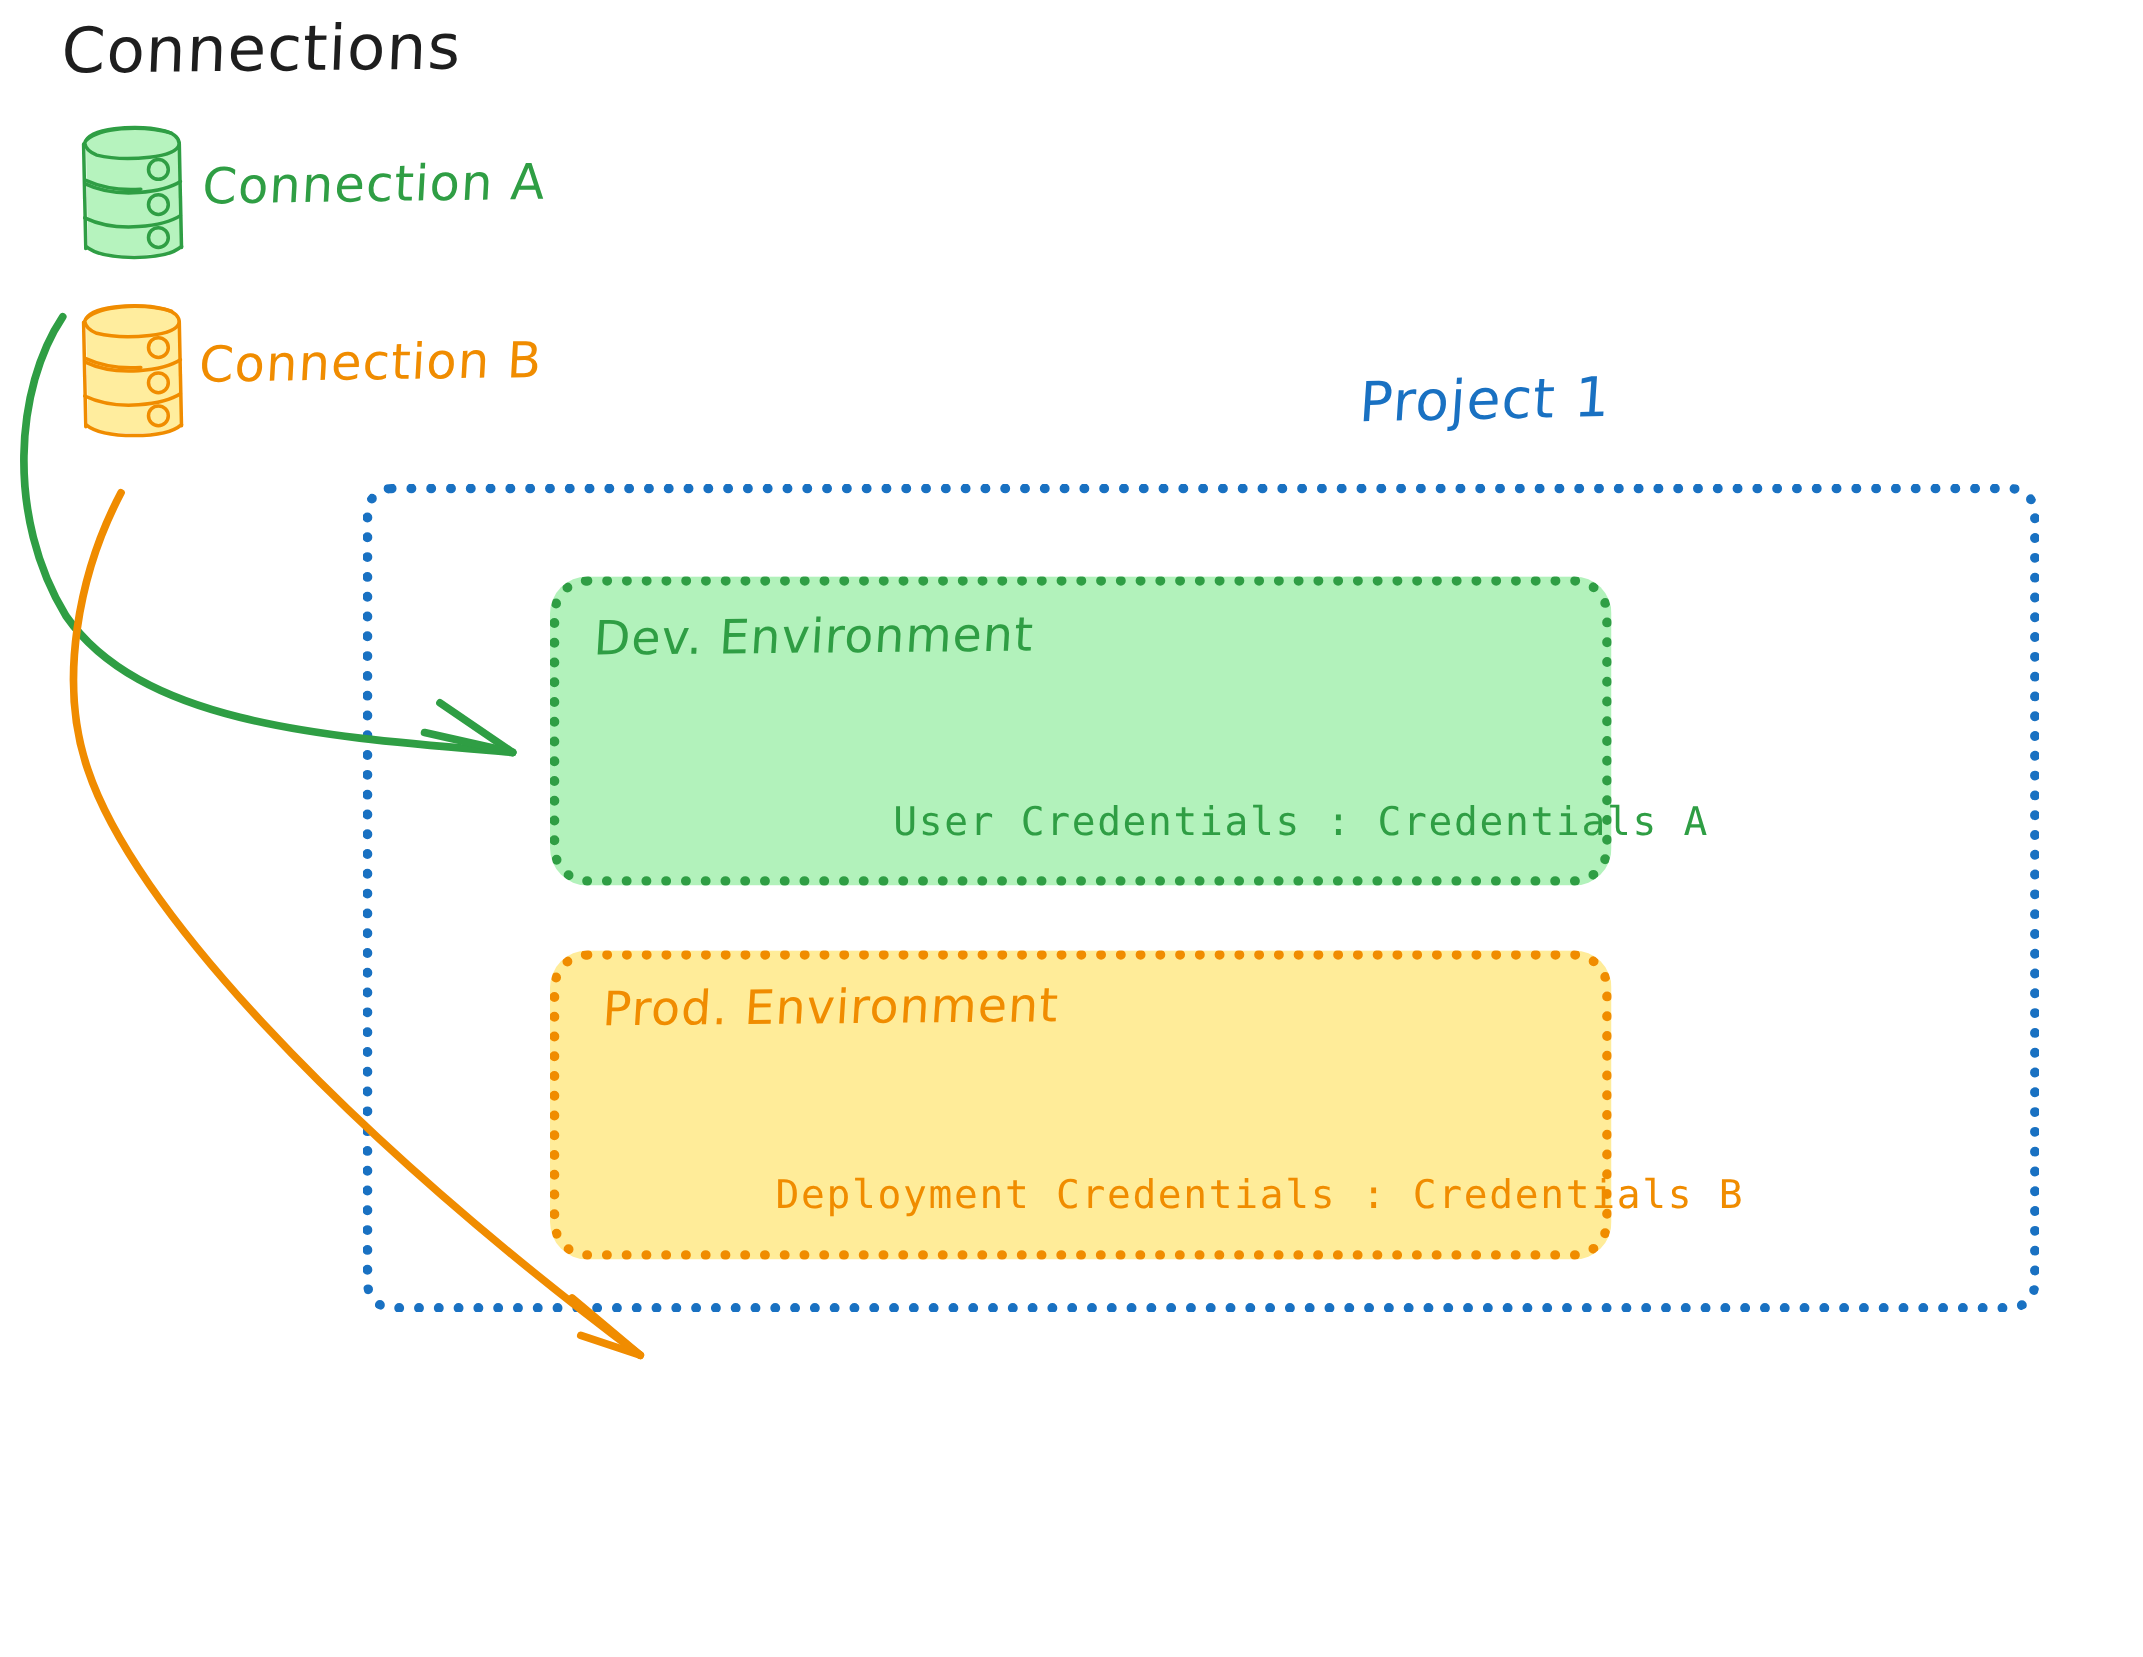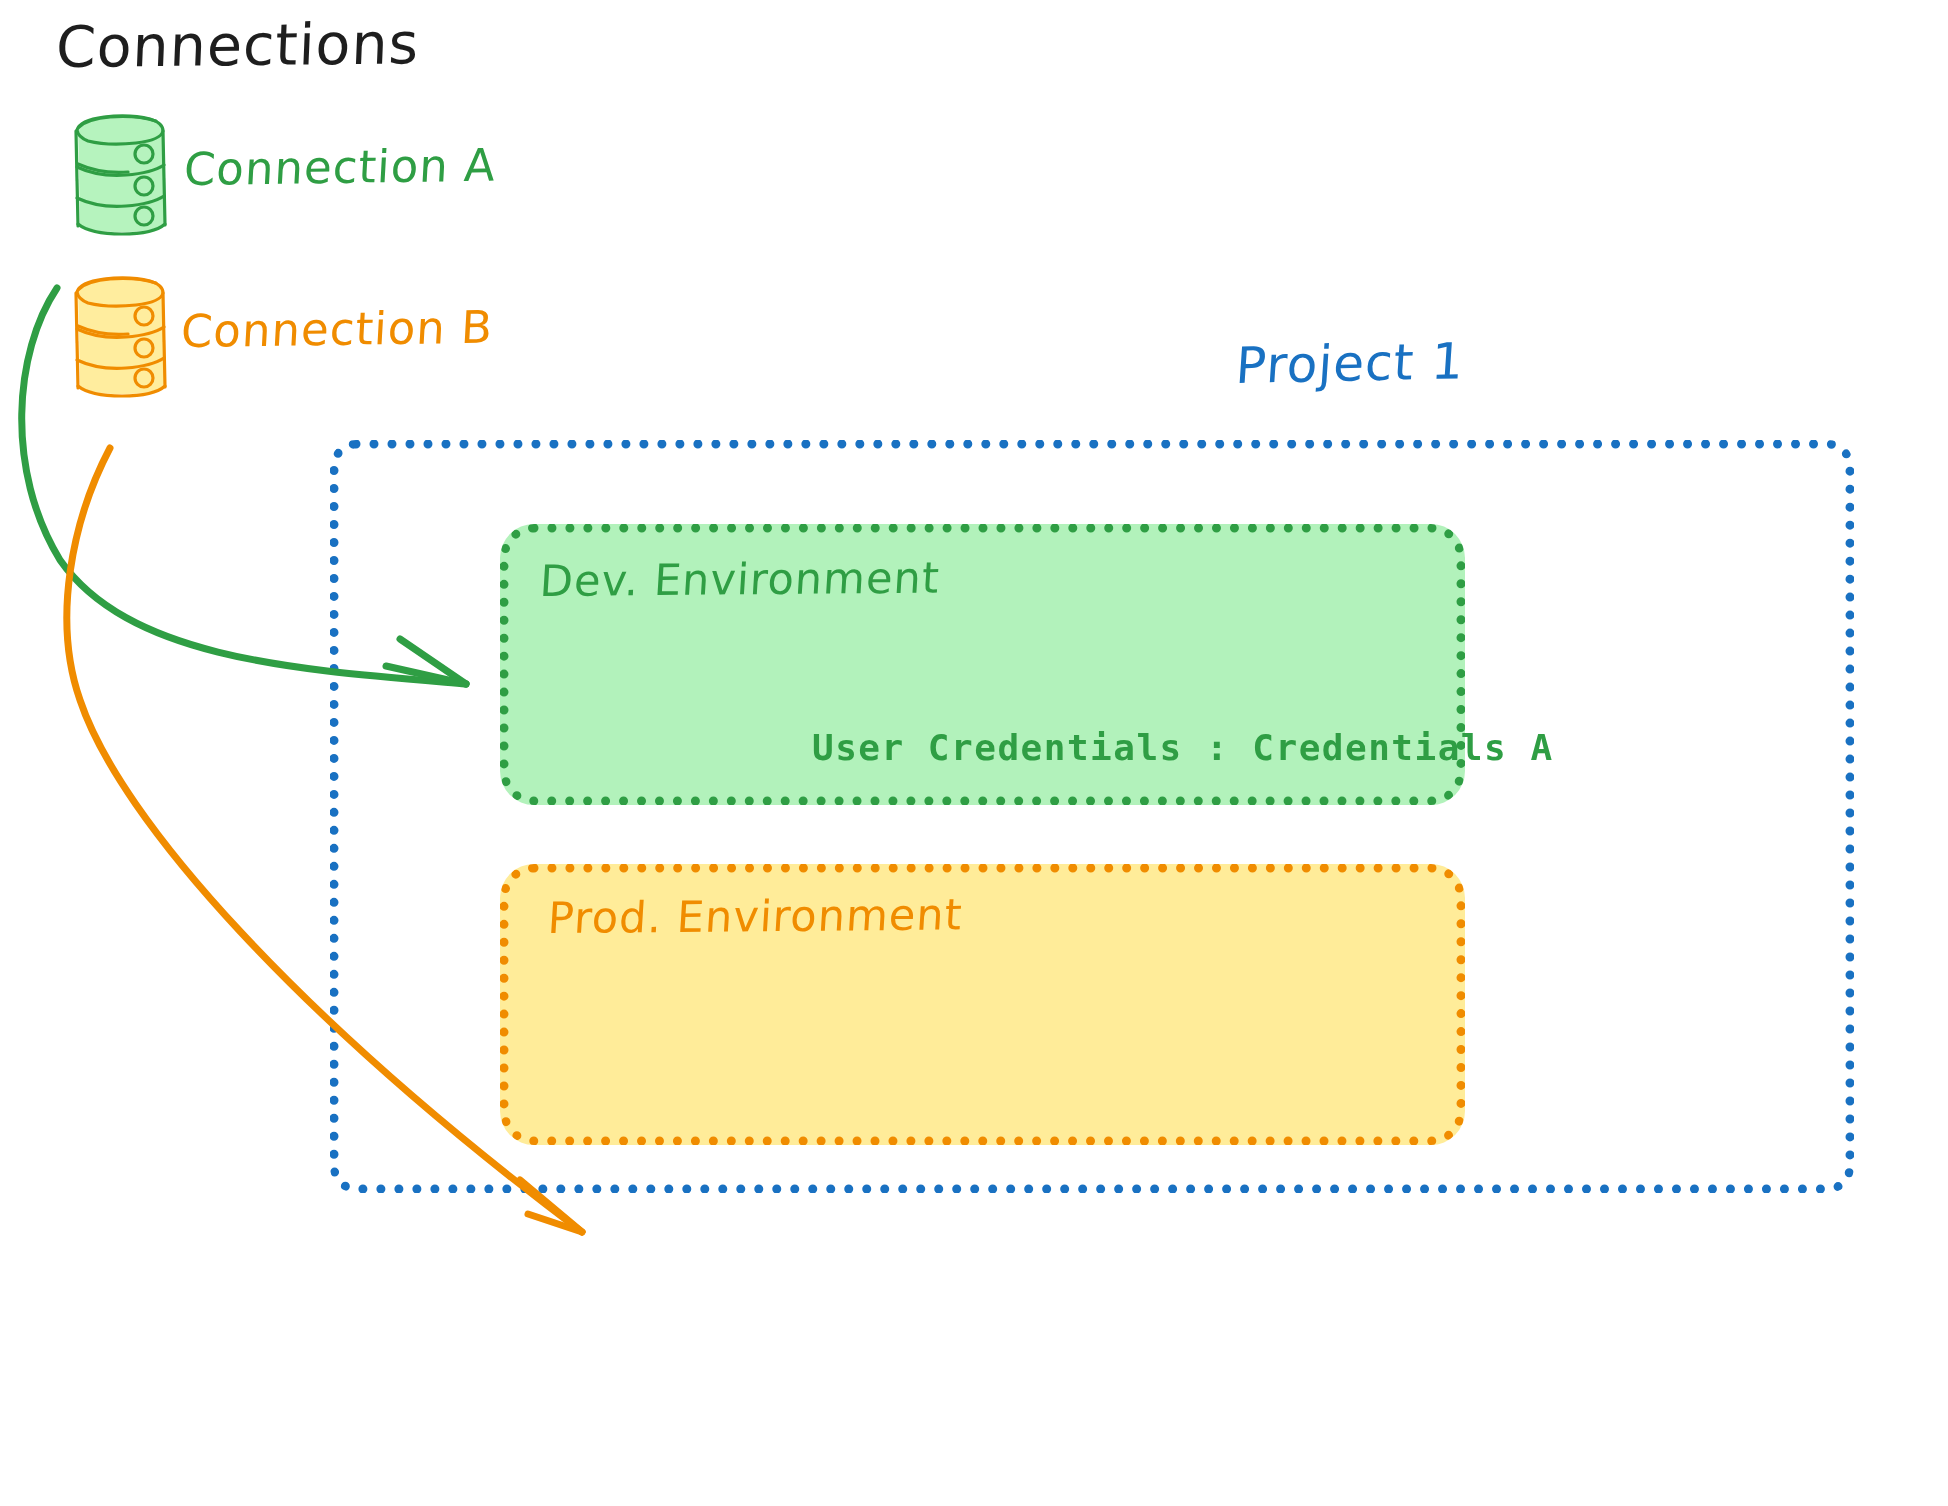"User Credentials : Credentials A" .mono { font-weight: bold -> none }
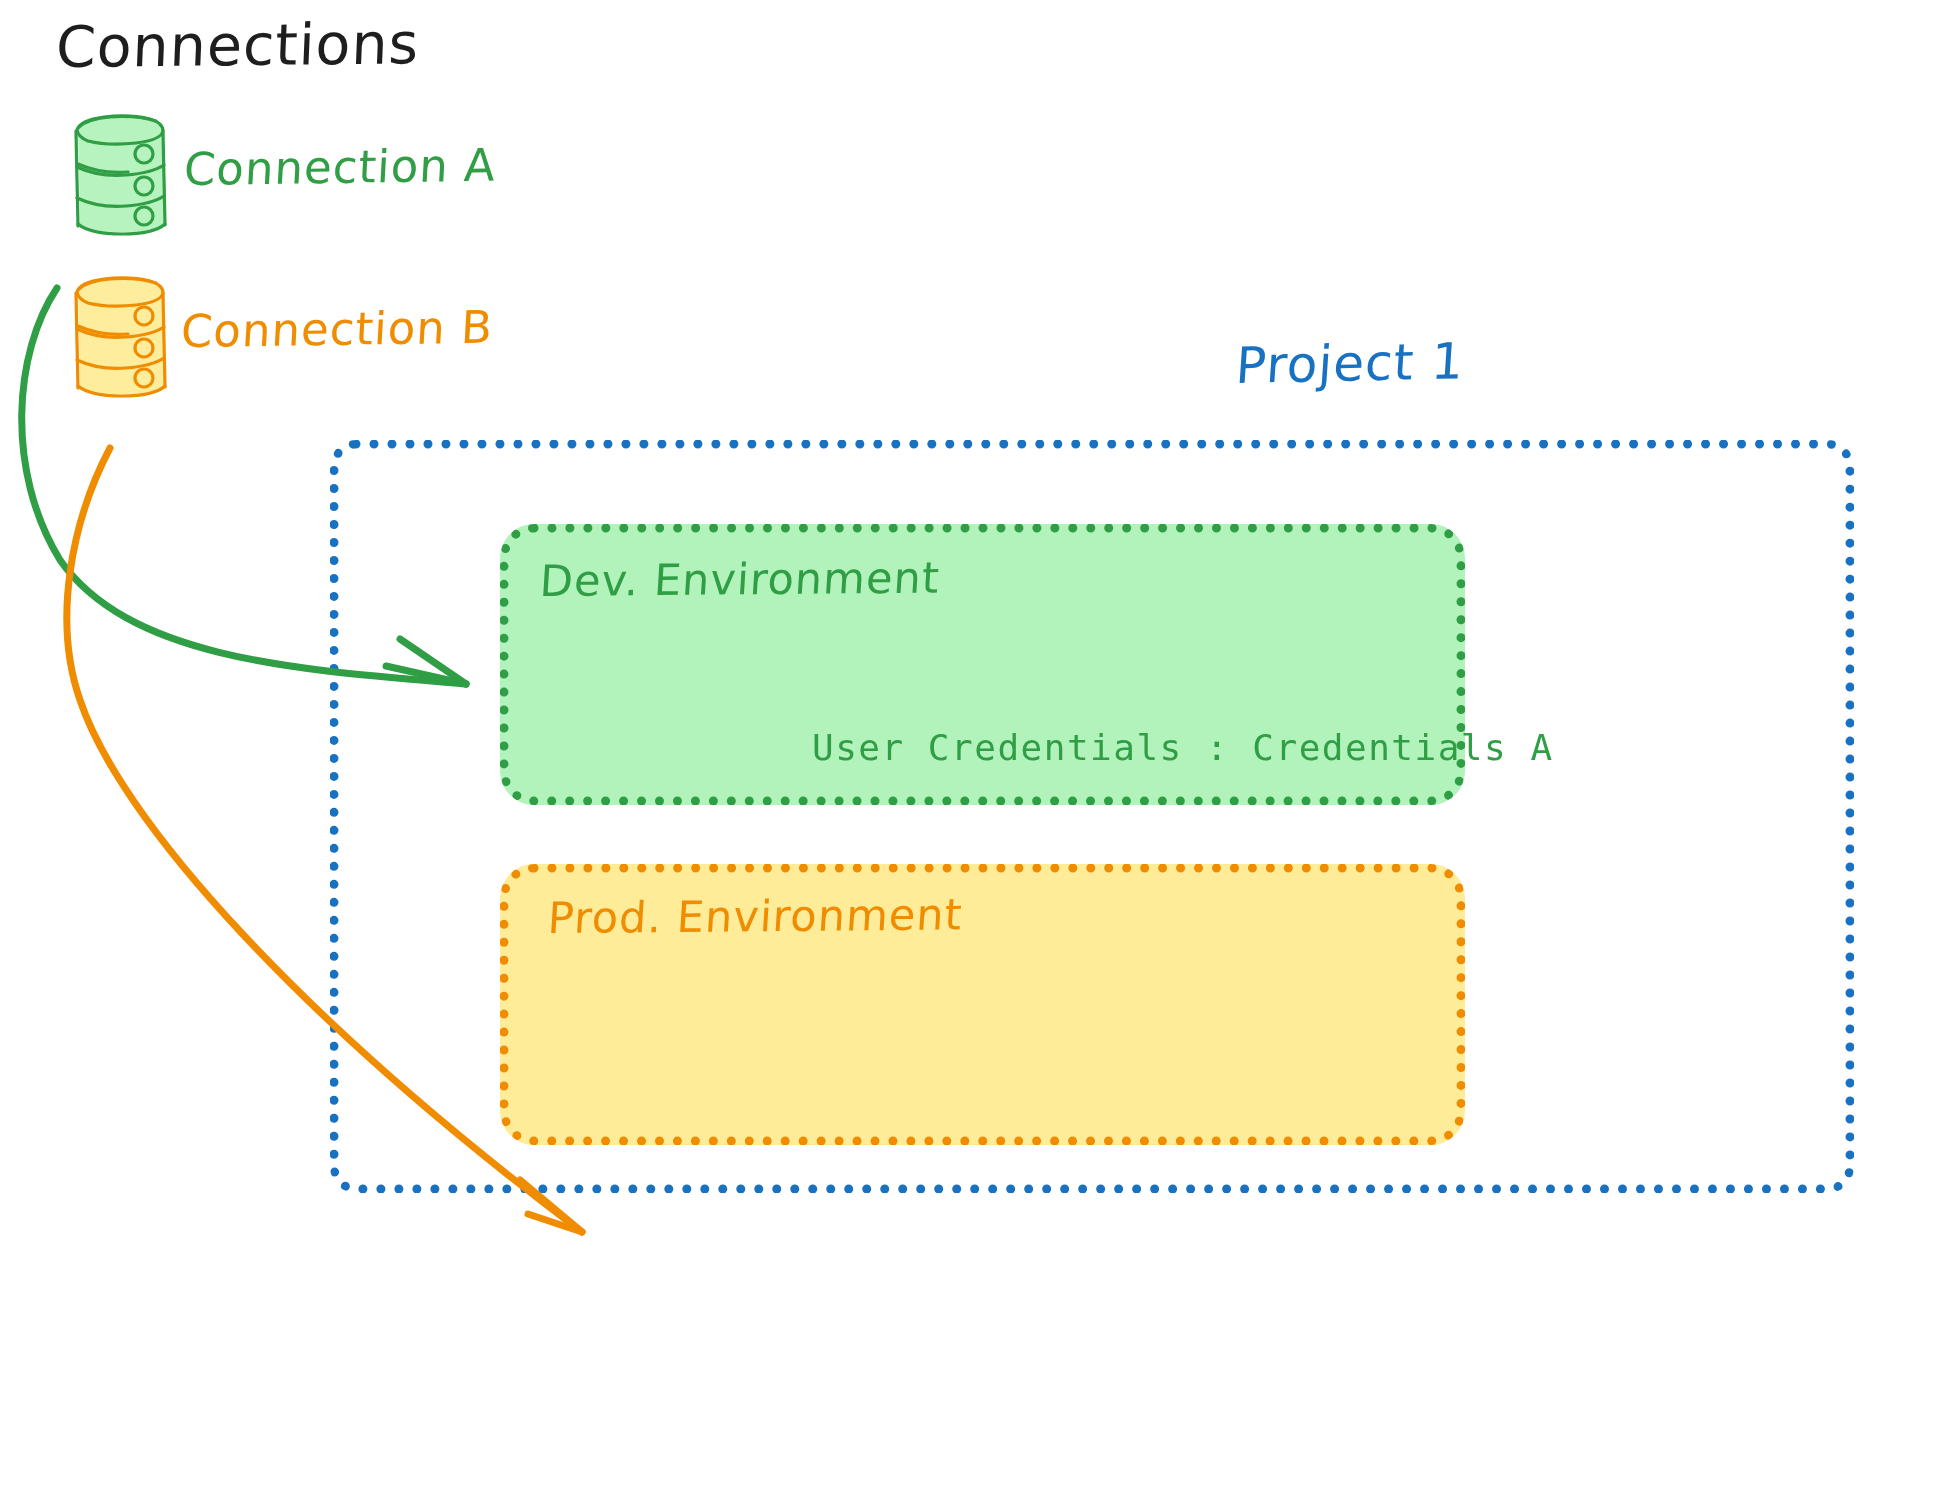"Deployment Credentials : Credentials B" div.cred-line { html: none -> <div>Deployment Credentials : Credentials B</div> }
